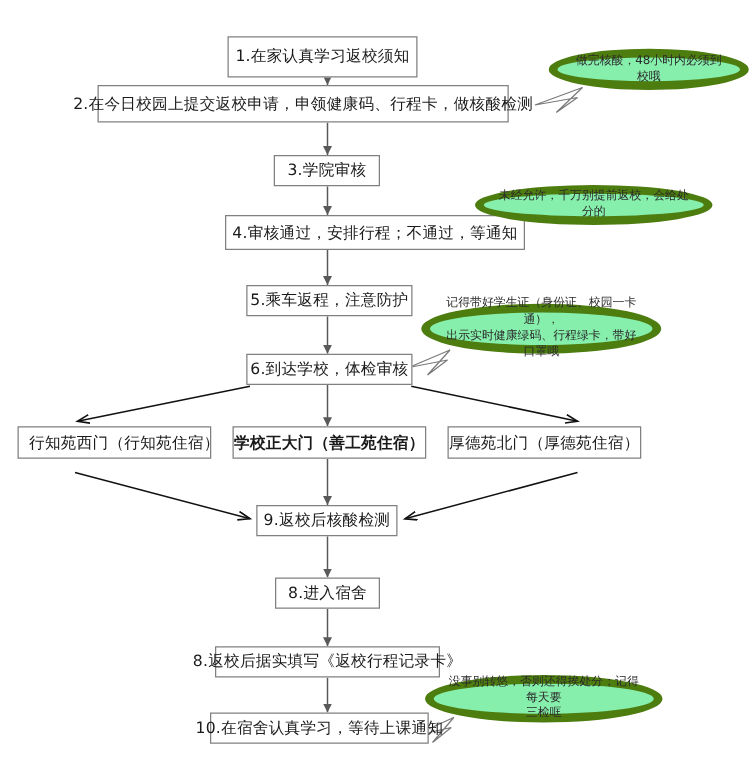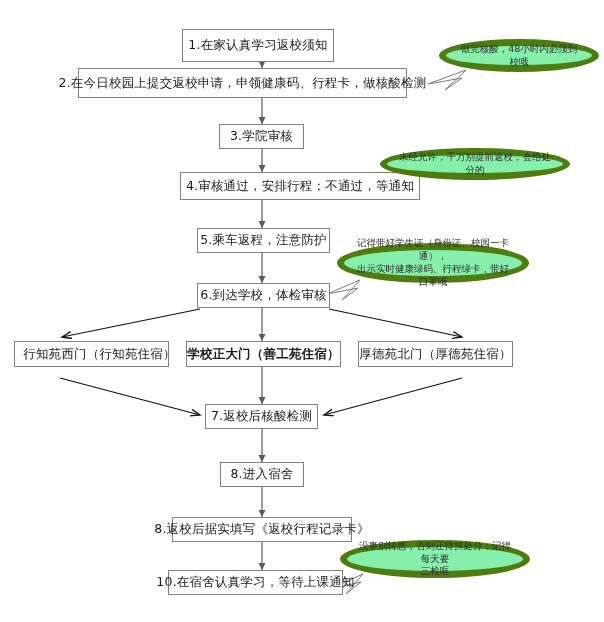"7.返校后核酸检测" div.node { text: 7 -> 9 }
